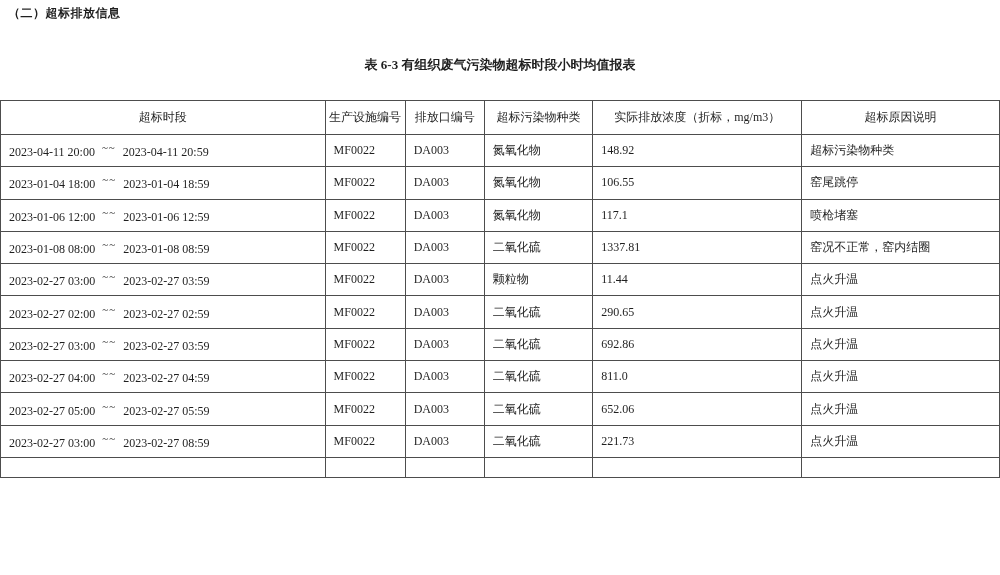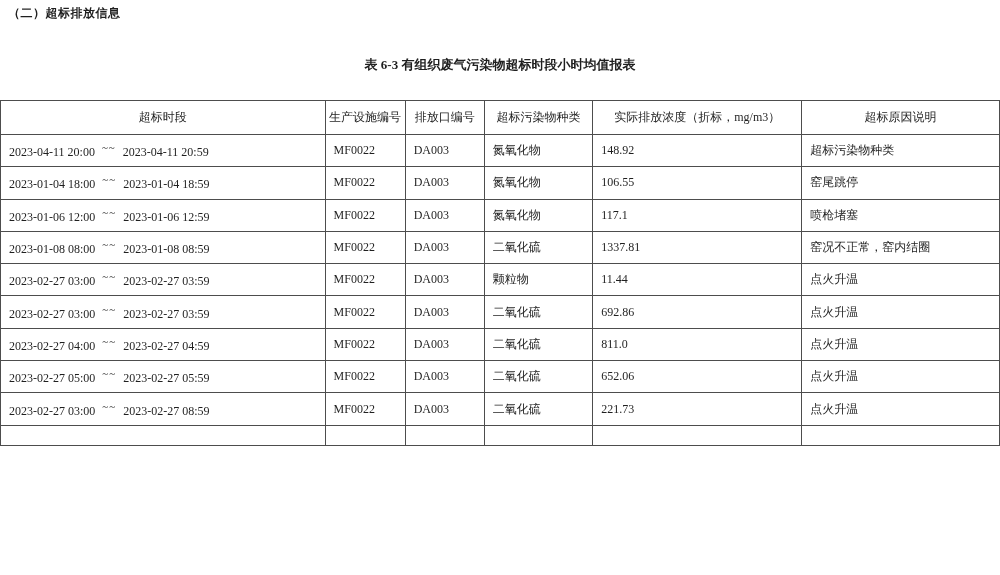"2023-02-27 02:00 ~~ 2023-02-27 02:59" tr { html: none -> <tr> <td><span>2023-02-27 02:00</span><span>~~</span><span>2023-02-27 02:59</span></td> <td>MF0022</td> <td>DA003</td> <td>二氧化硫</td> <td>290.65</td> <td>点火升温</td> </tr> }
